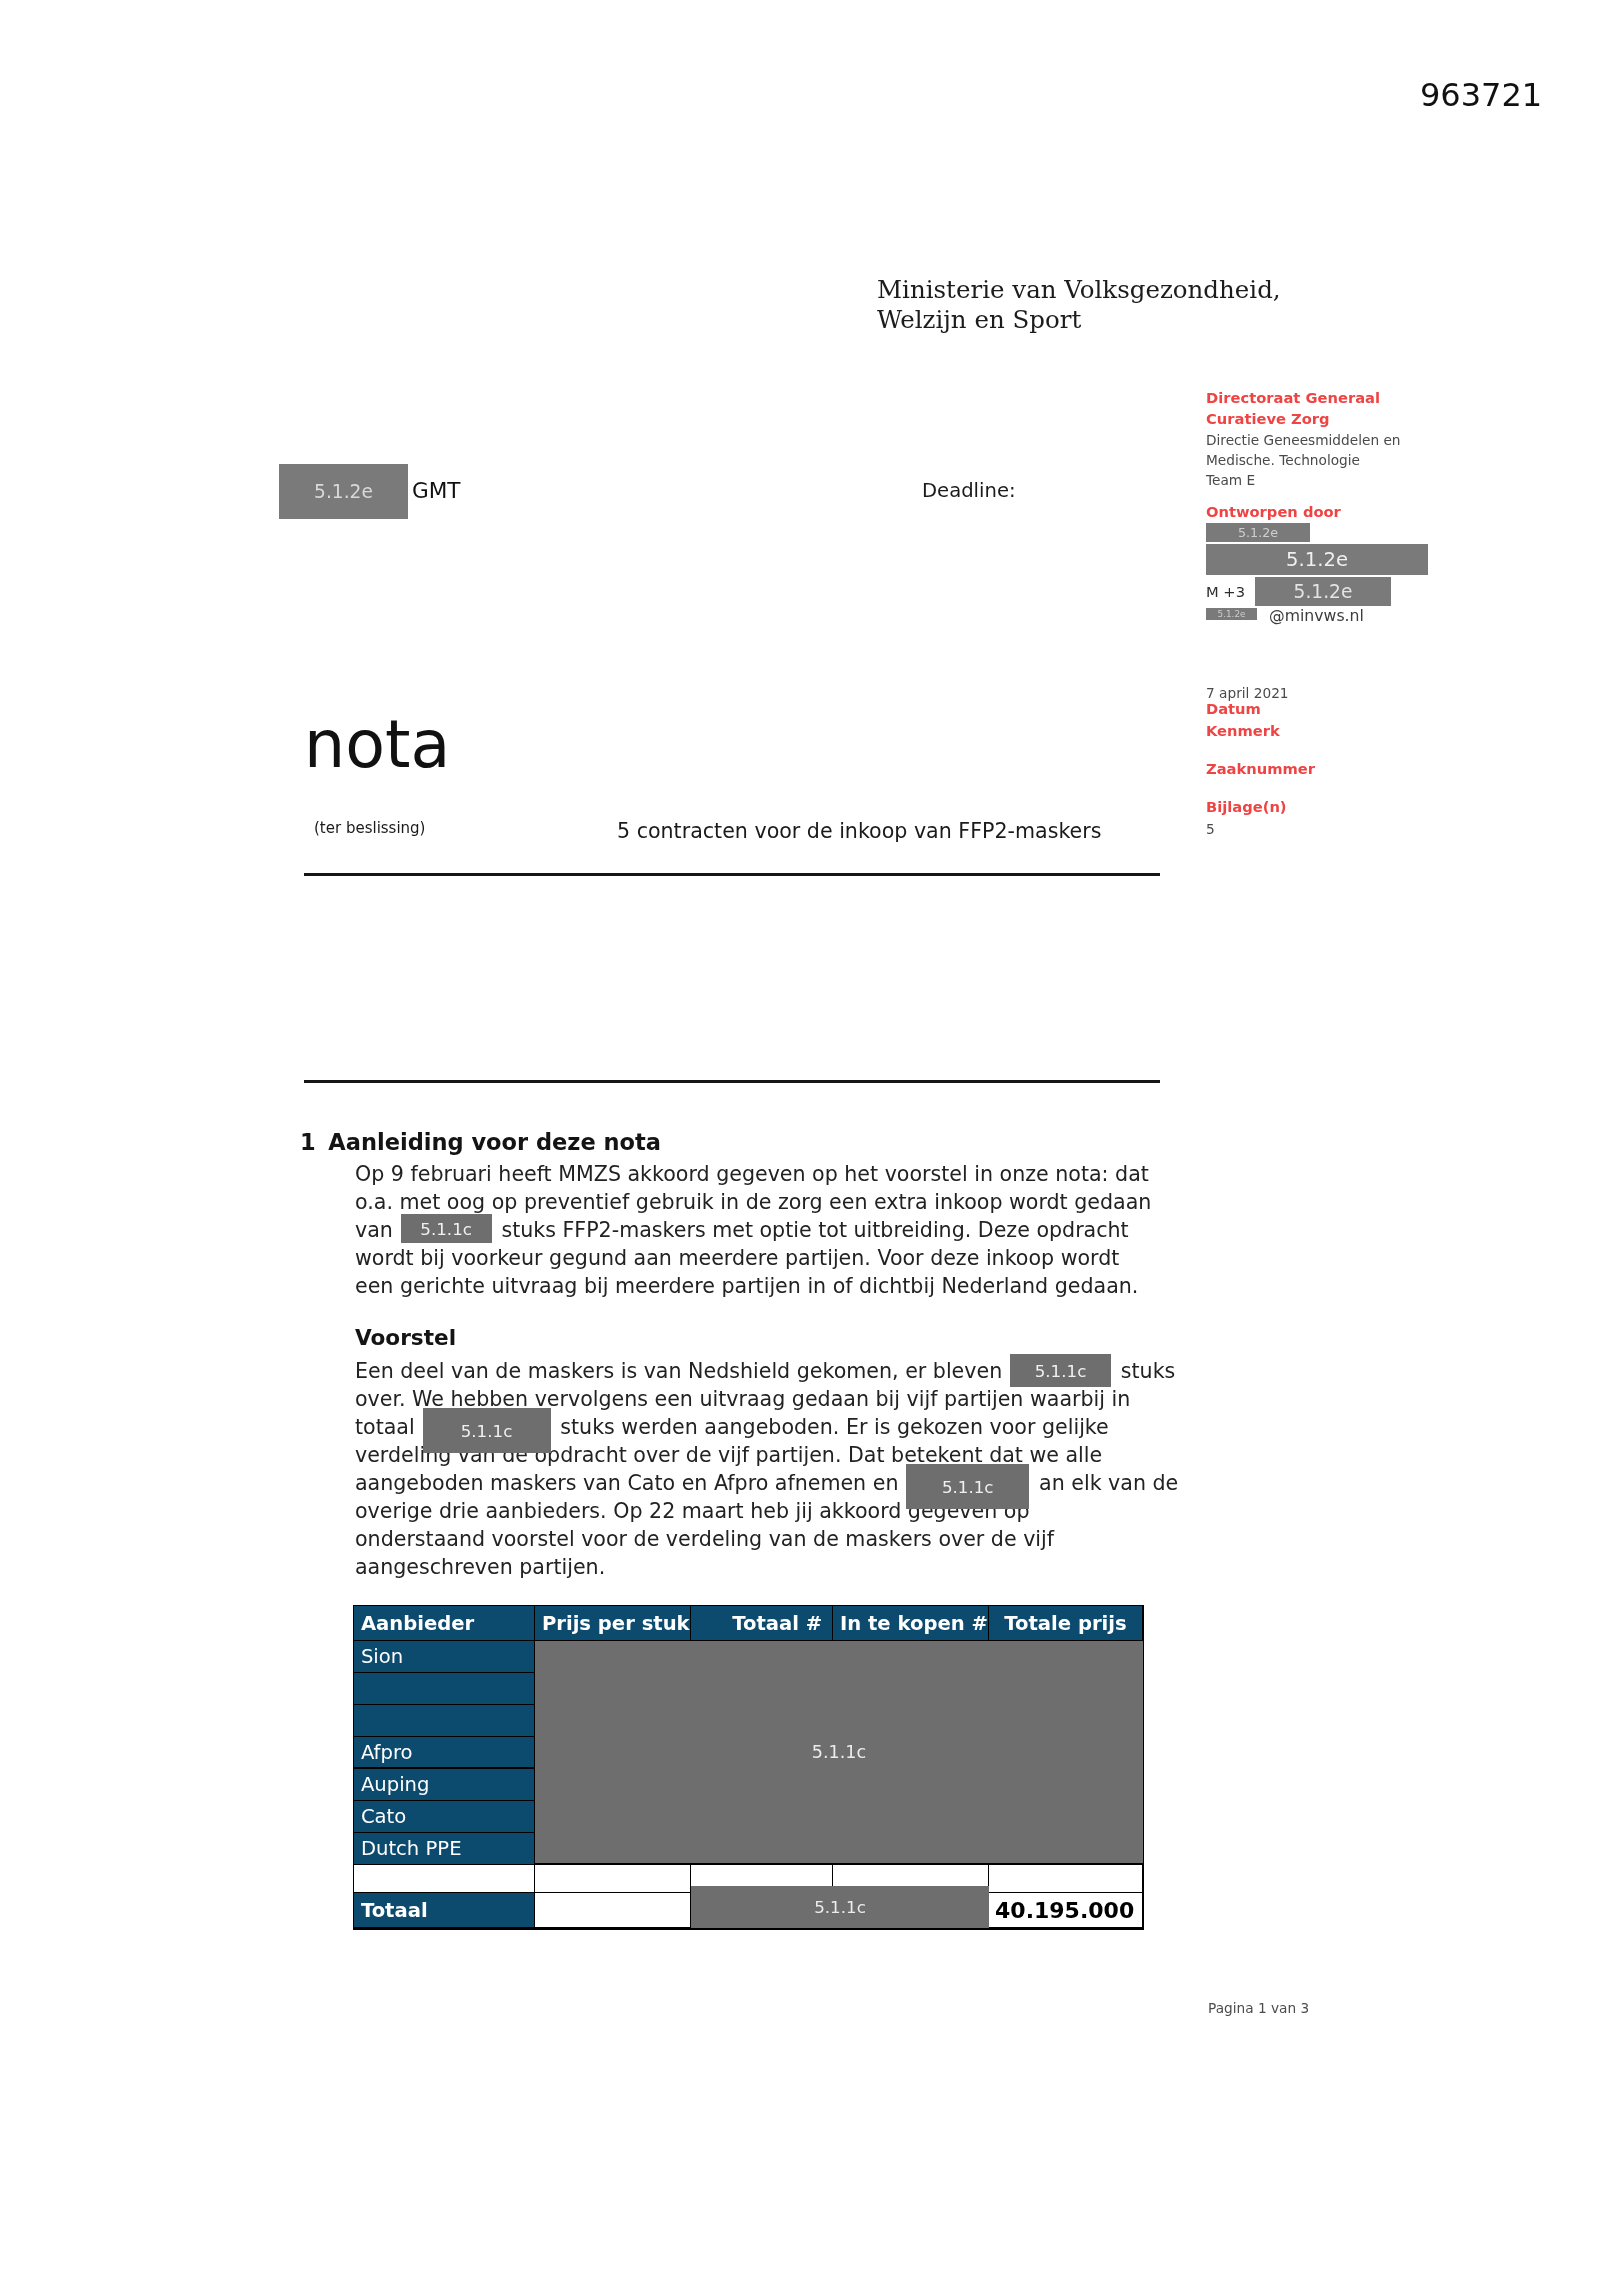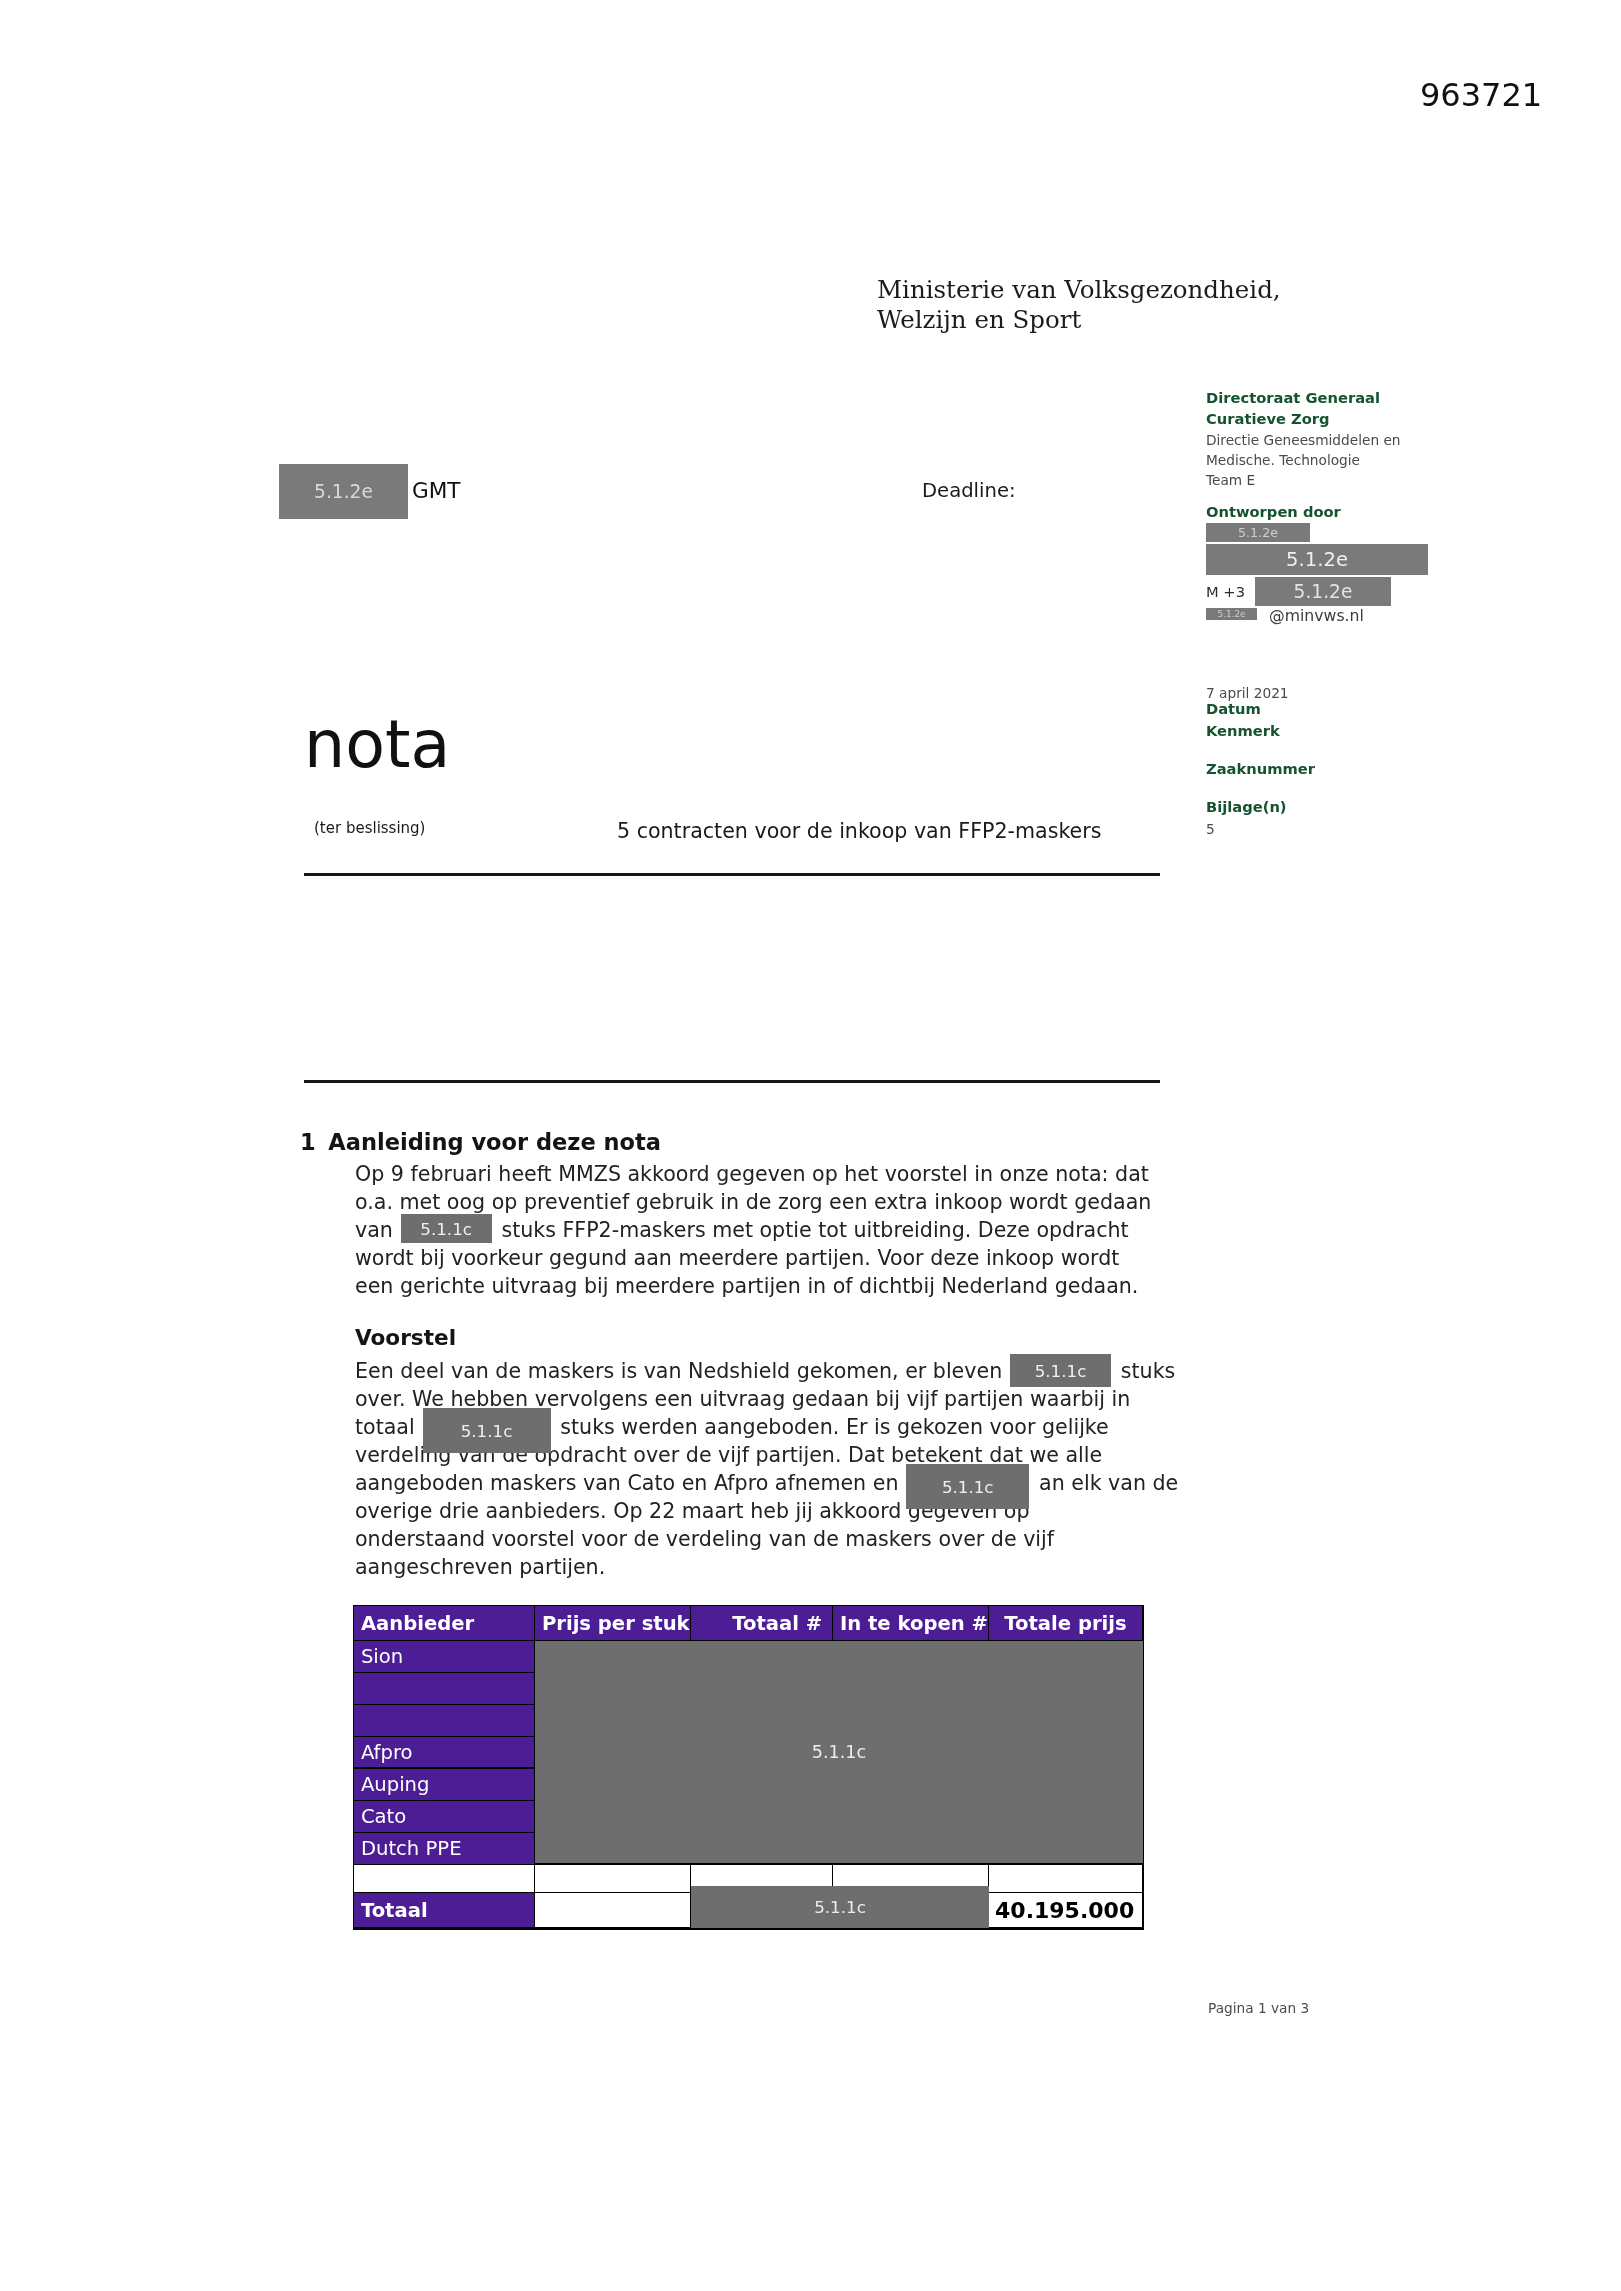"Directoraat Generaal" .sb-bold { color: #14532d -> #ef4444 }
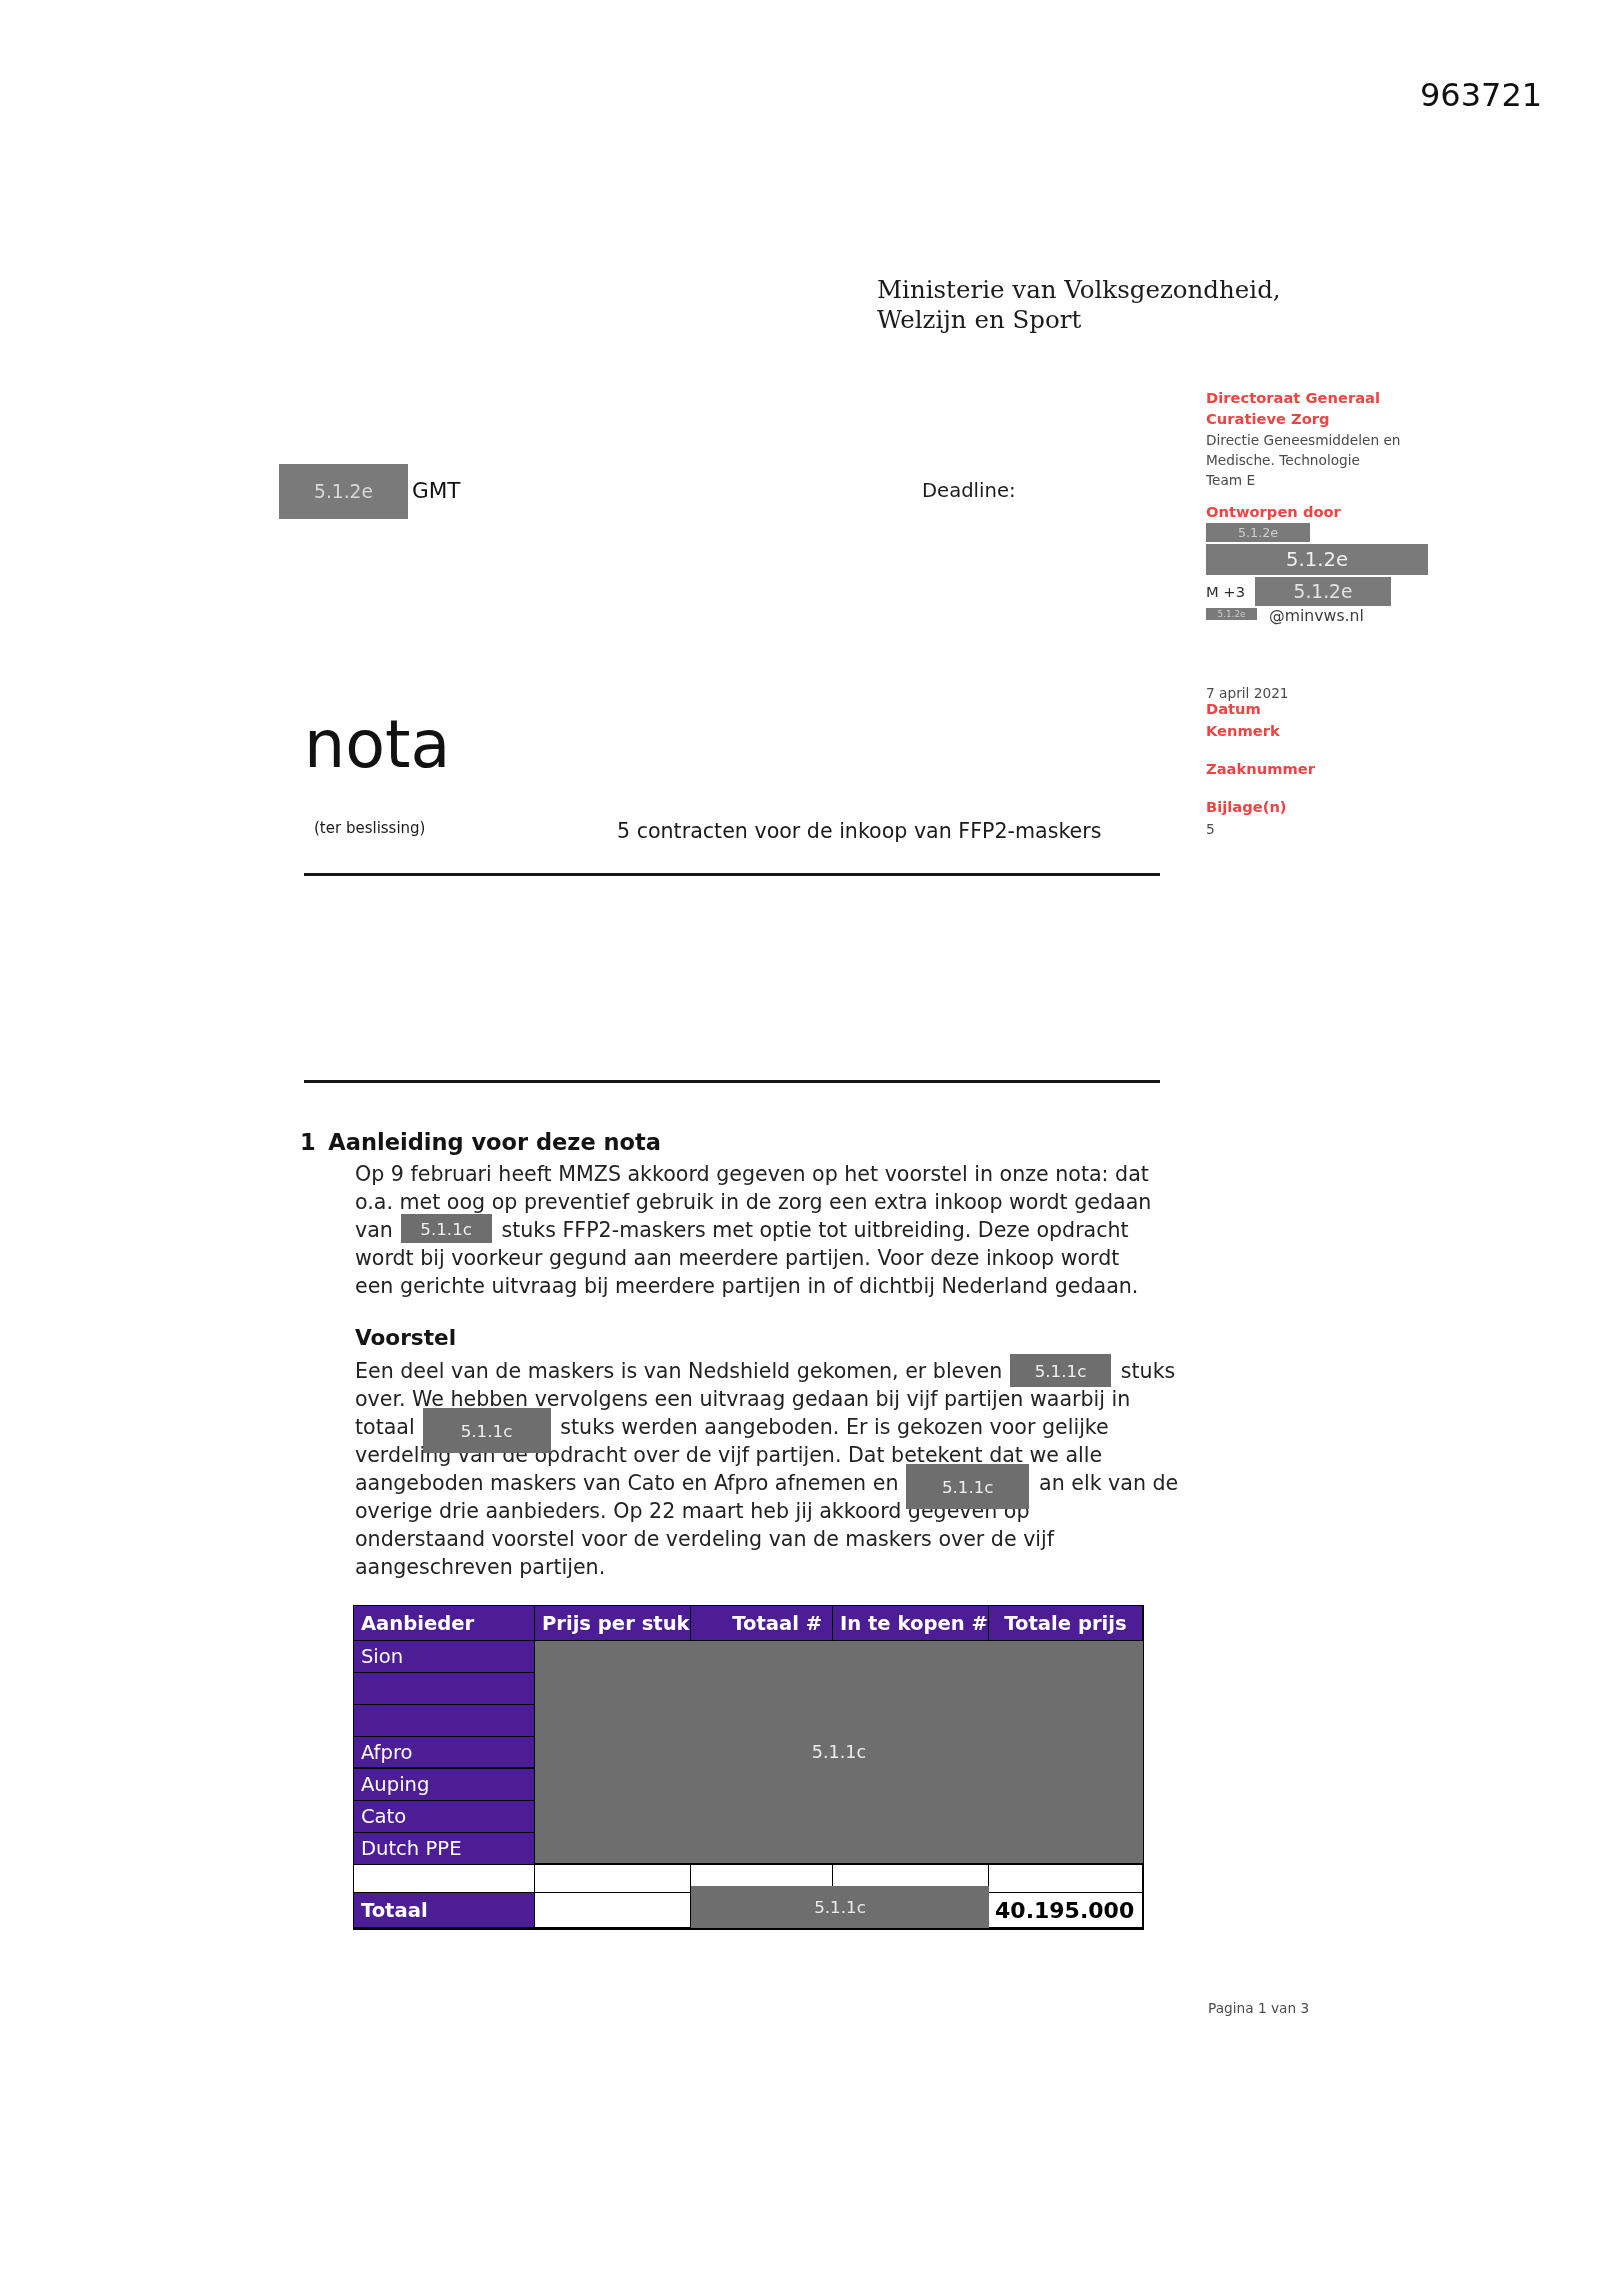"Aanbieder" .green { background: #4c1d95 -> #0c4a6e }
